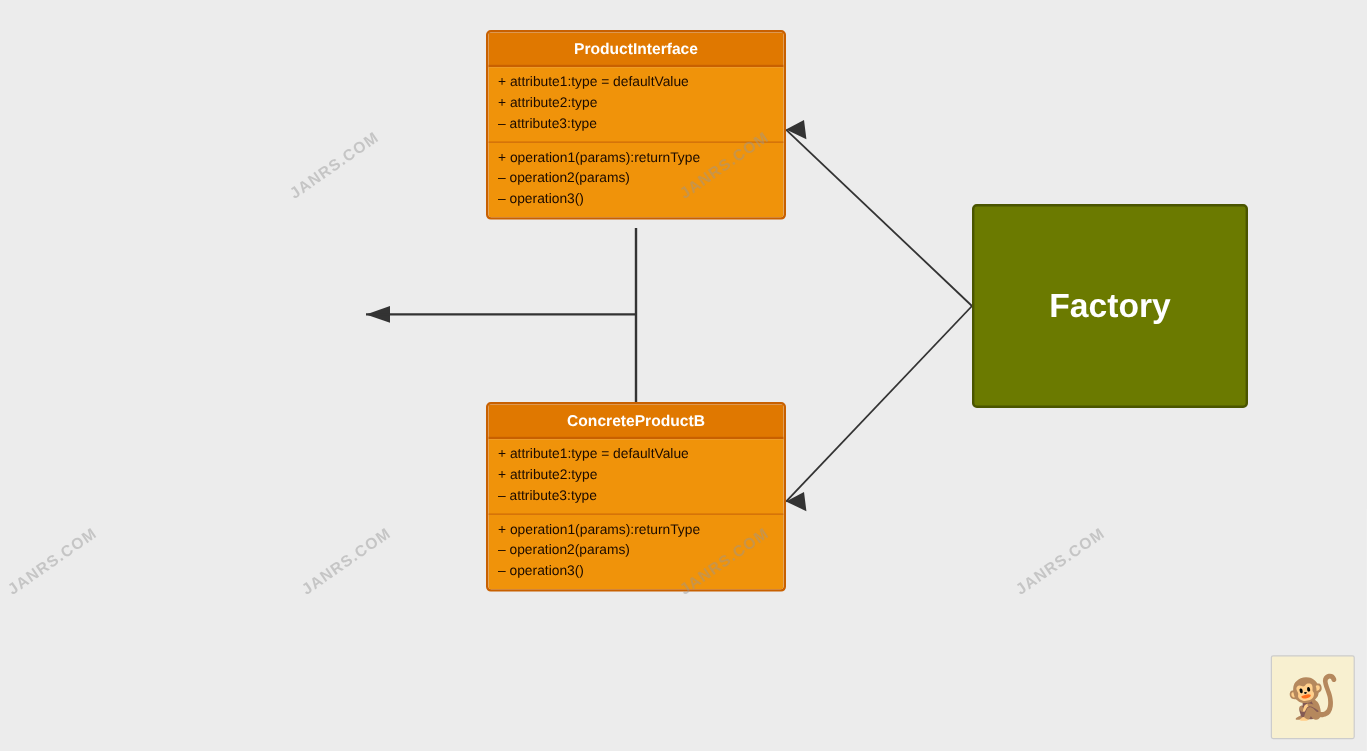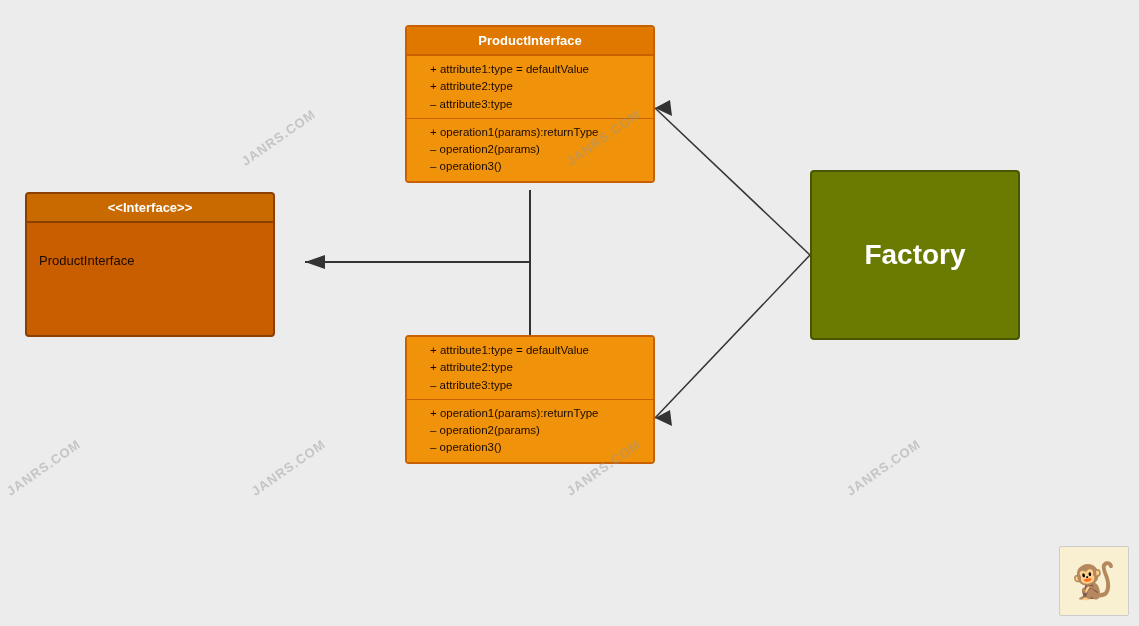"+ attribute1:type = defaultValue" .uml-box-section { padding: 5px 23px -> 5px 8px }
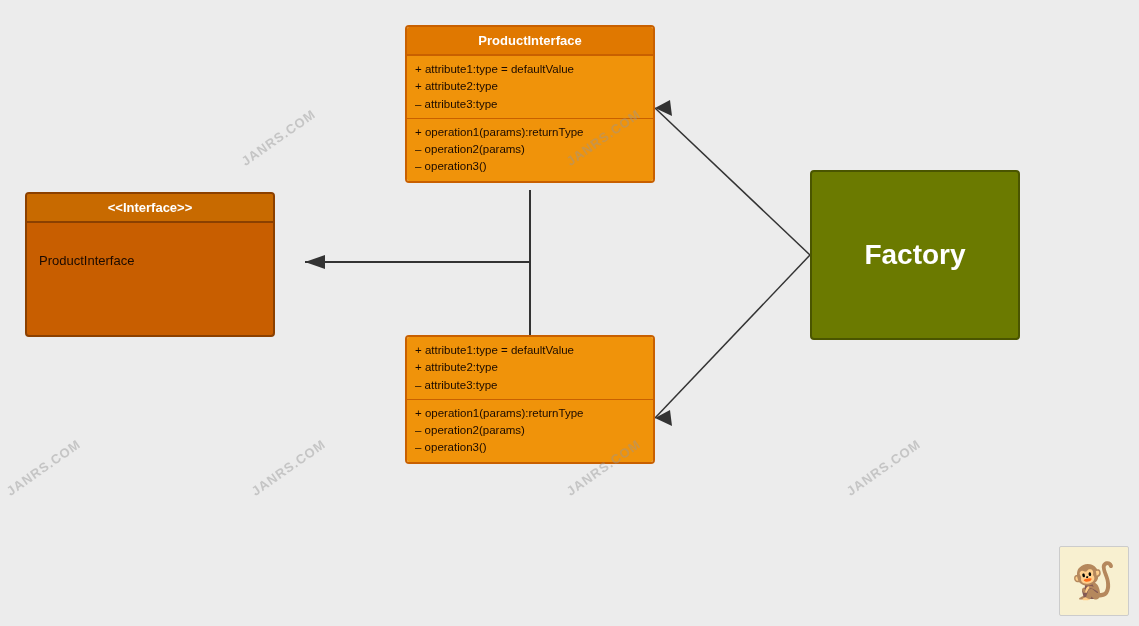"<<Interface>>" div.interface-box { html: <div> <div>&lt;&lt;Interface&gt;&gt;</div> <div> <p>ProductInterface</p> </div> </div> -> none }
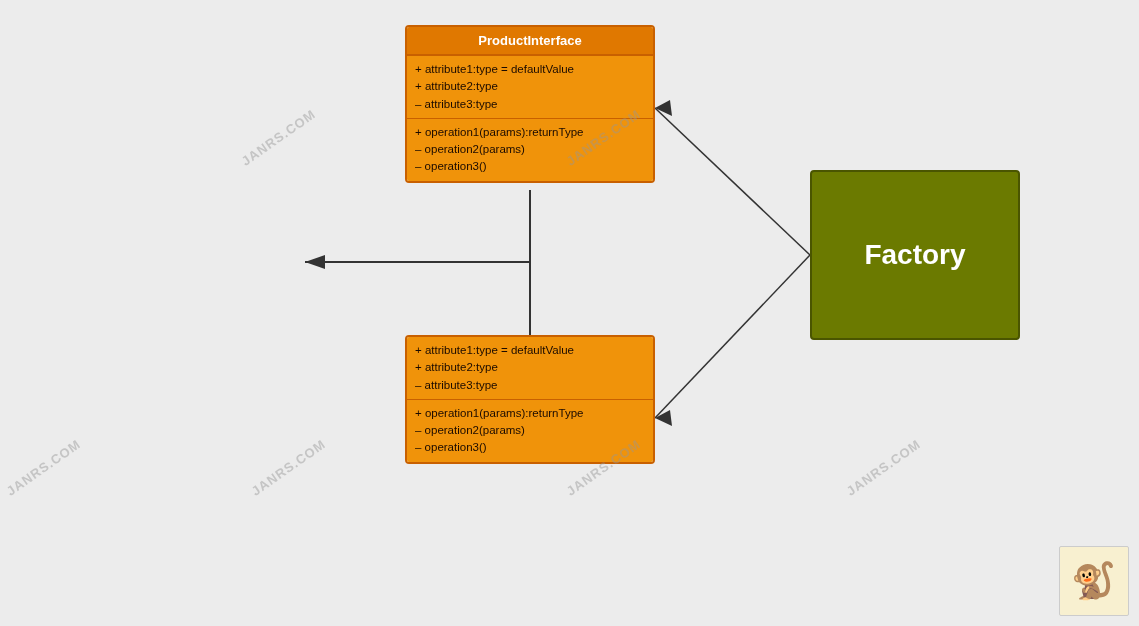"Factory" div.factory-box { width: 210px -> 230px }
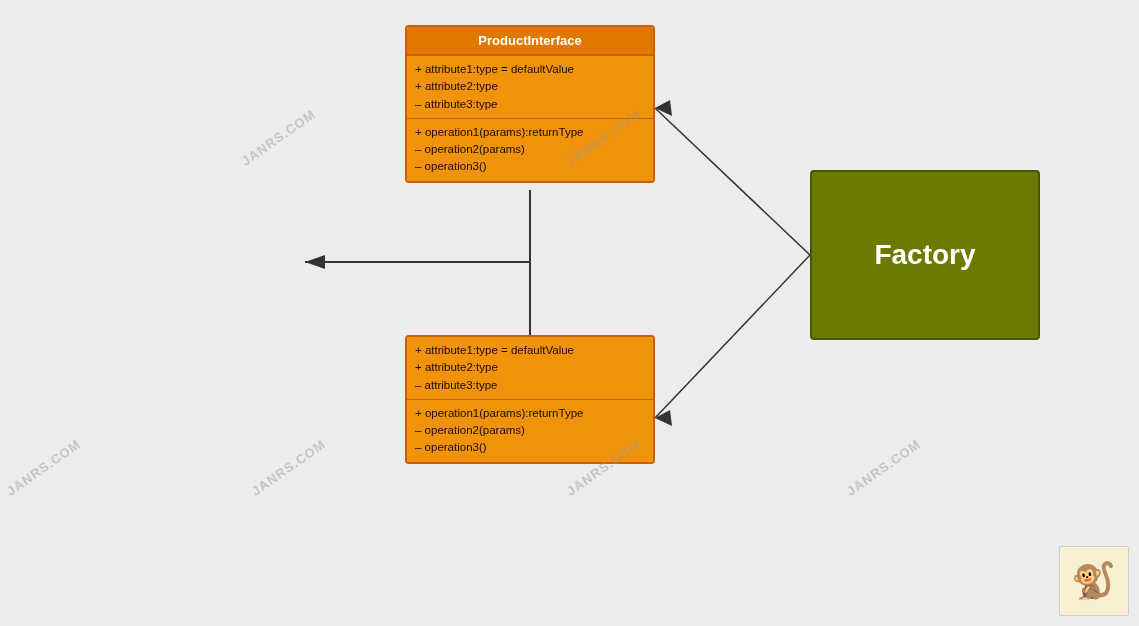"ConcreteProductB" div.uml-box-header { html: none -> <div>ConcreteProductB</div> }
